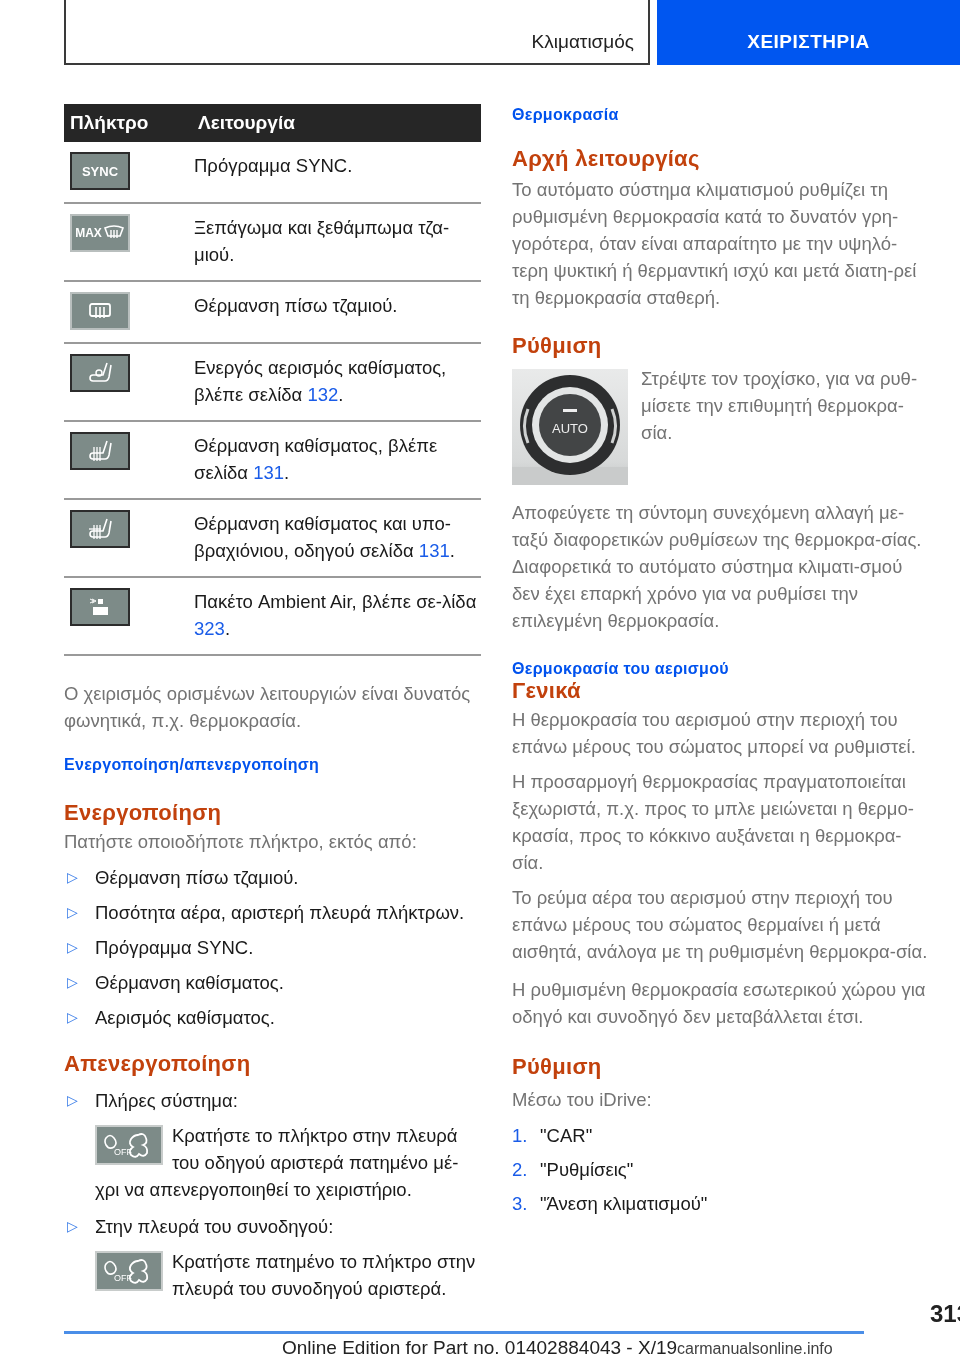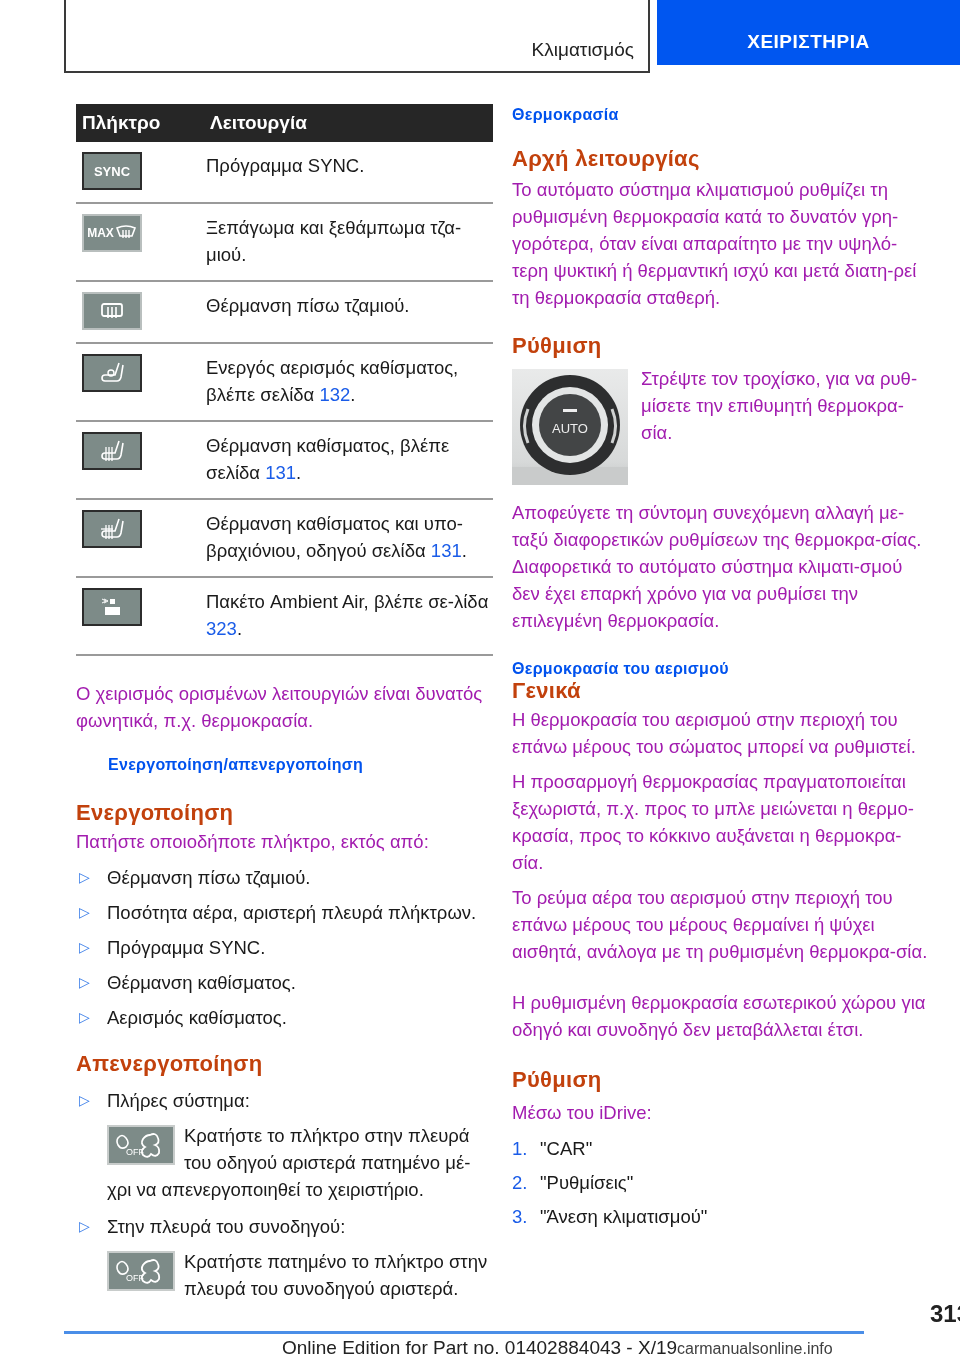"Κλιματισμός" .header-box { height: 73px -> 65px }
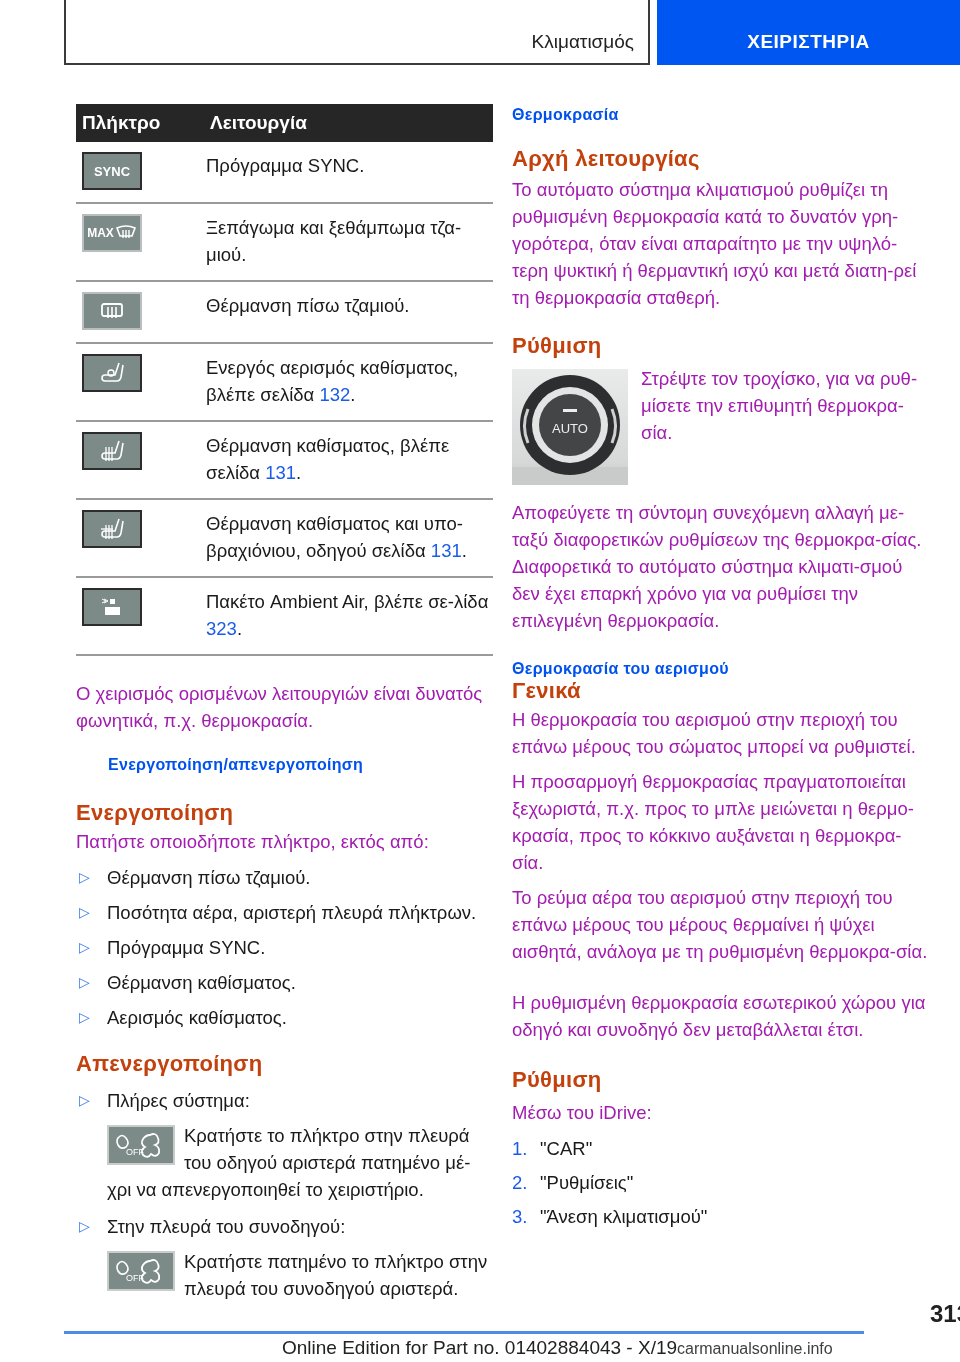"Πλήκτρο" .col-left { left: 76px -> 64px }
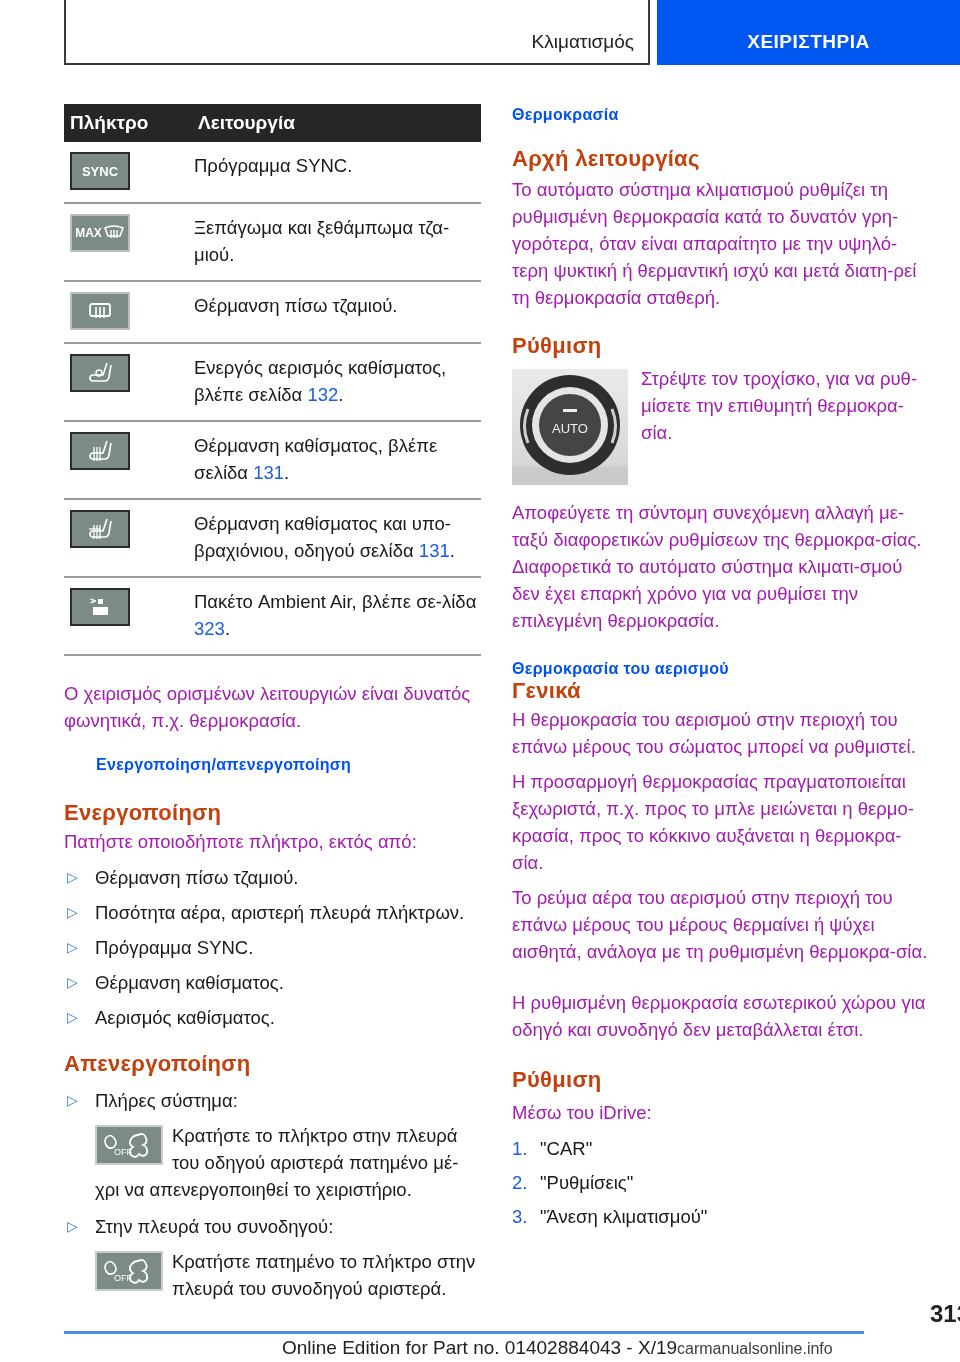"Το αυτόματο σύστημα κλιματισμού ρυθμίζει" p.body { color: #a21caf -> #737373 }
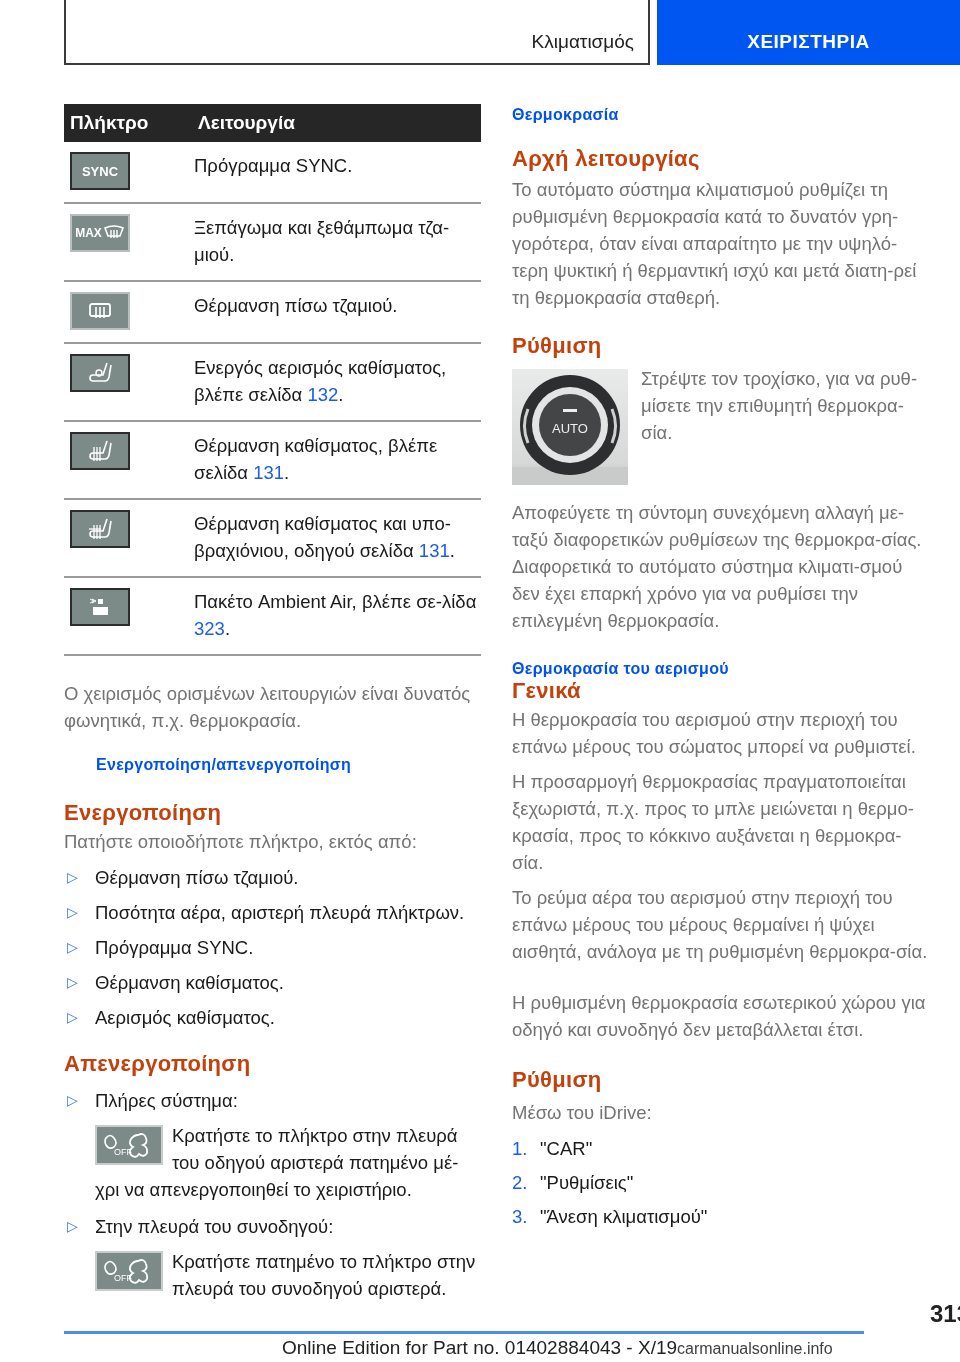"Ενεργοποίηση/απενεργοποίηση" h1.sec { margin-left: 32px -> none }
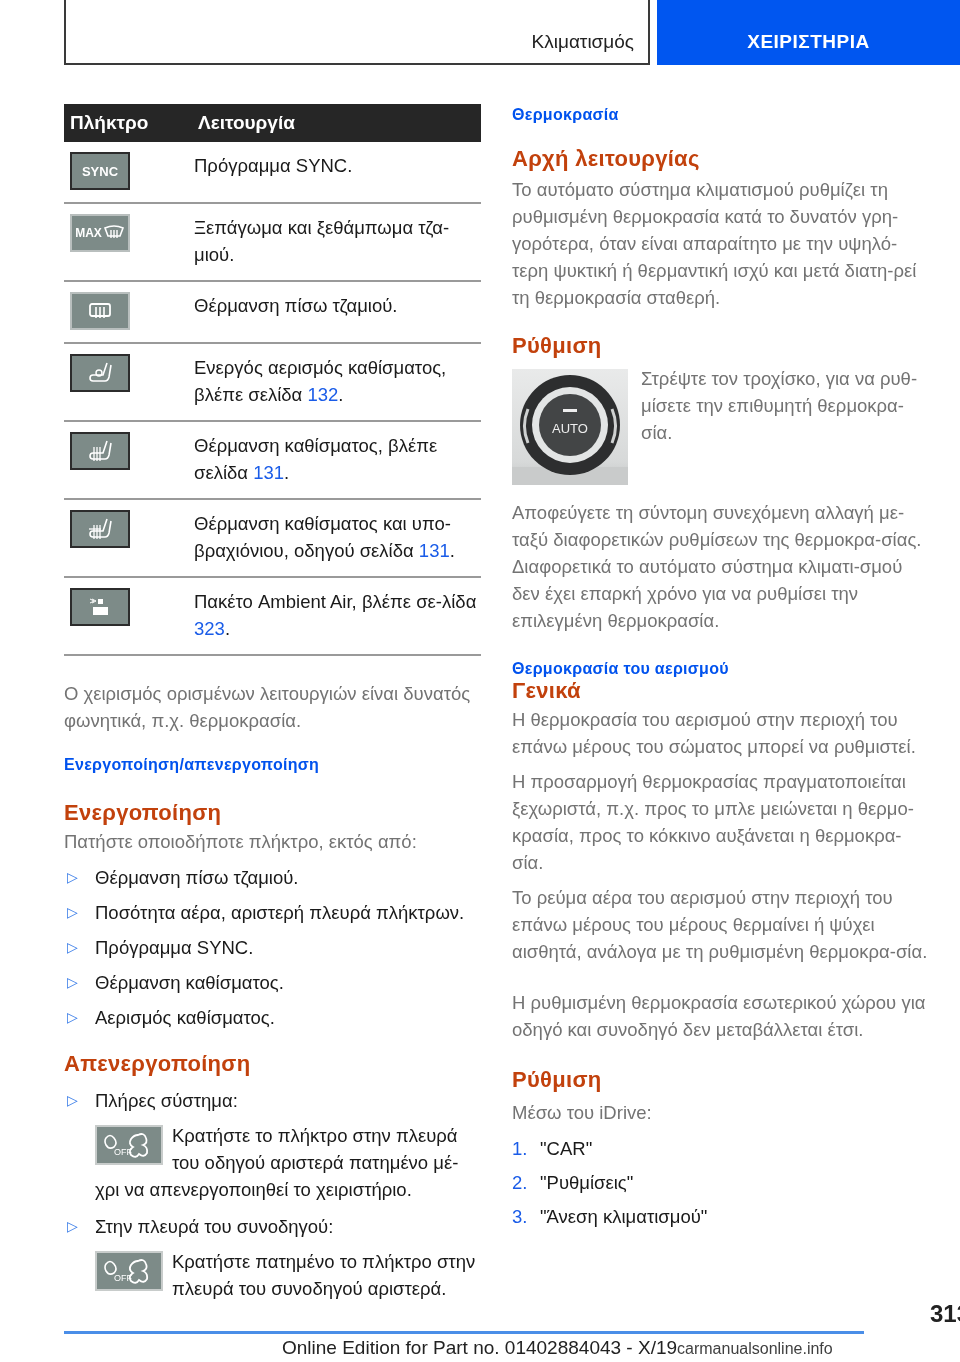"Το ρεύμα αέρα του αερισμού" p.body { text: μέρους θερμαίνει ή ψύχει -> σώματος θερμαίνει ή μετά }
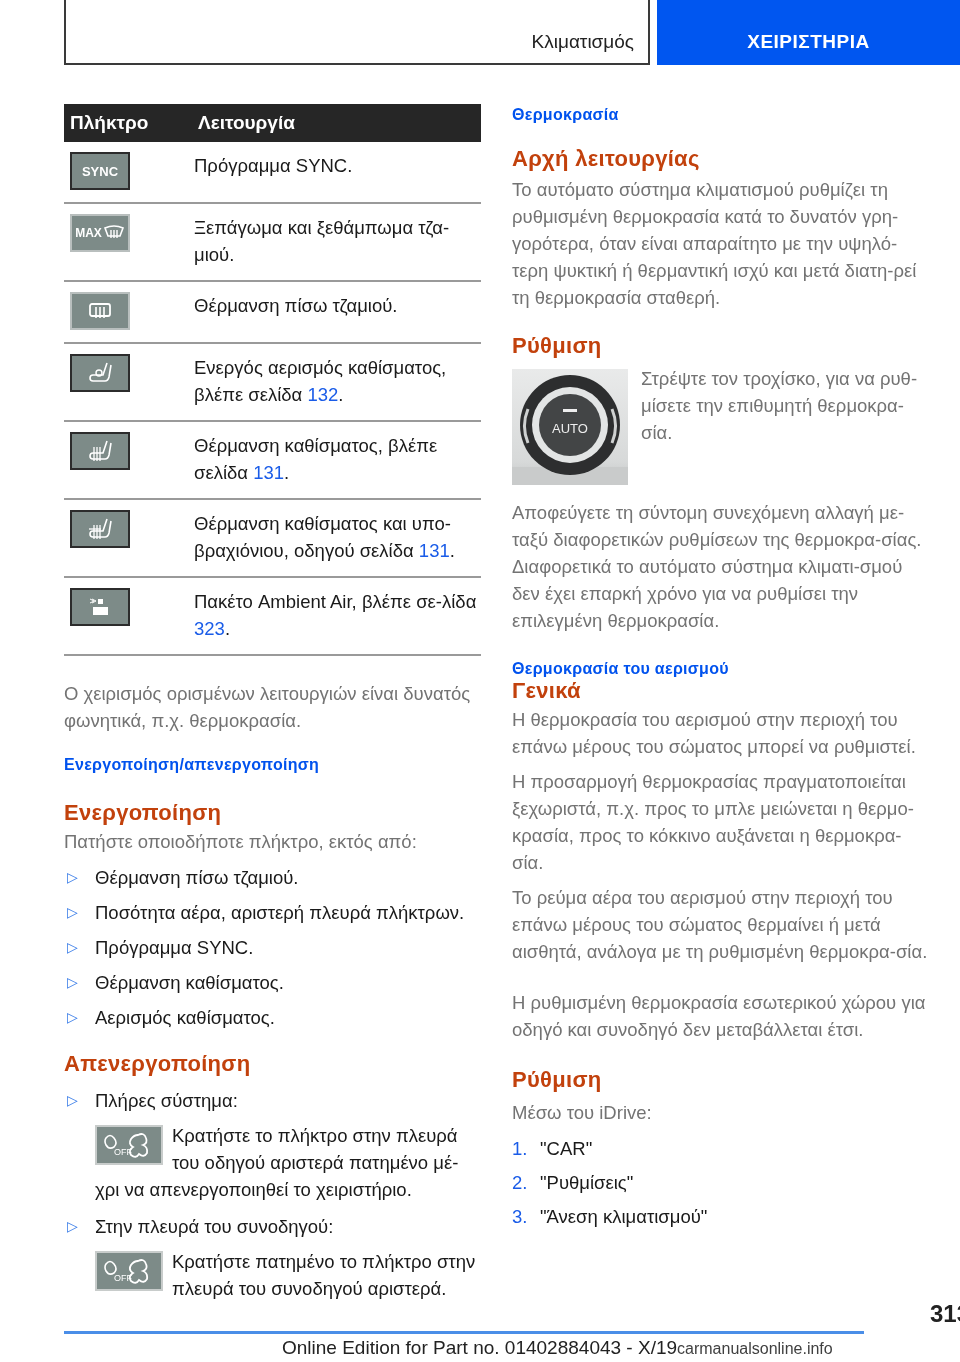"Η ρυθμισμένη θερμοκρασία εσωτερικού" p.body { margin-top: 24px -> 11px }
